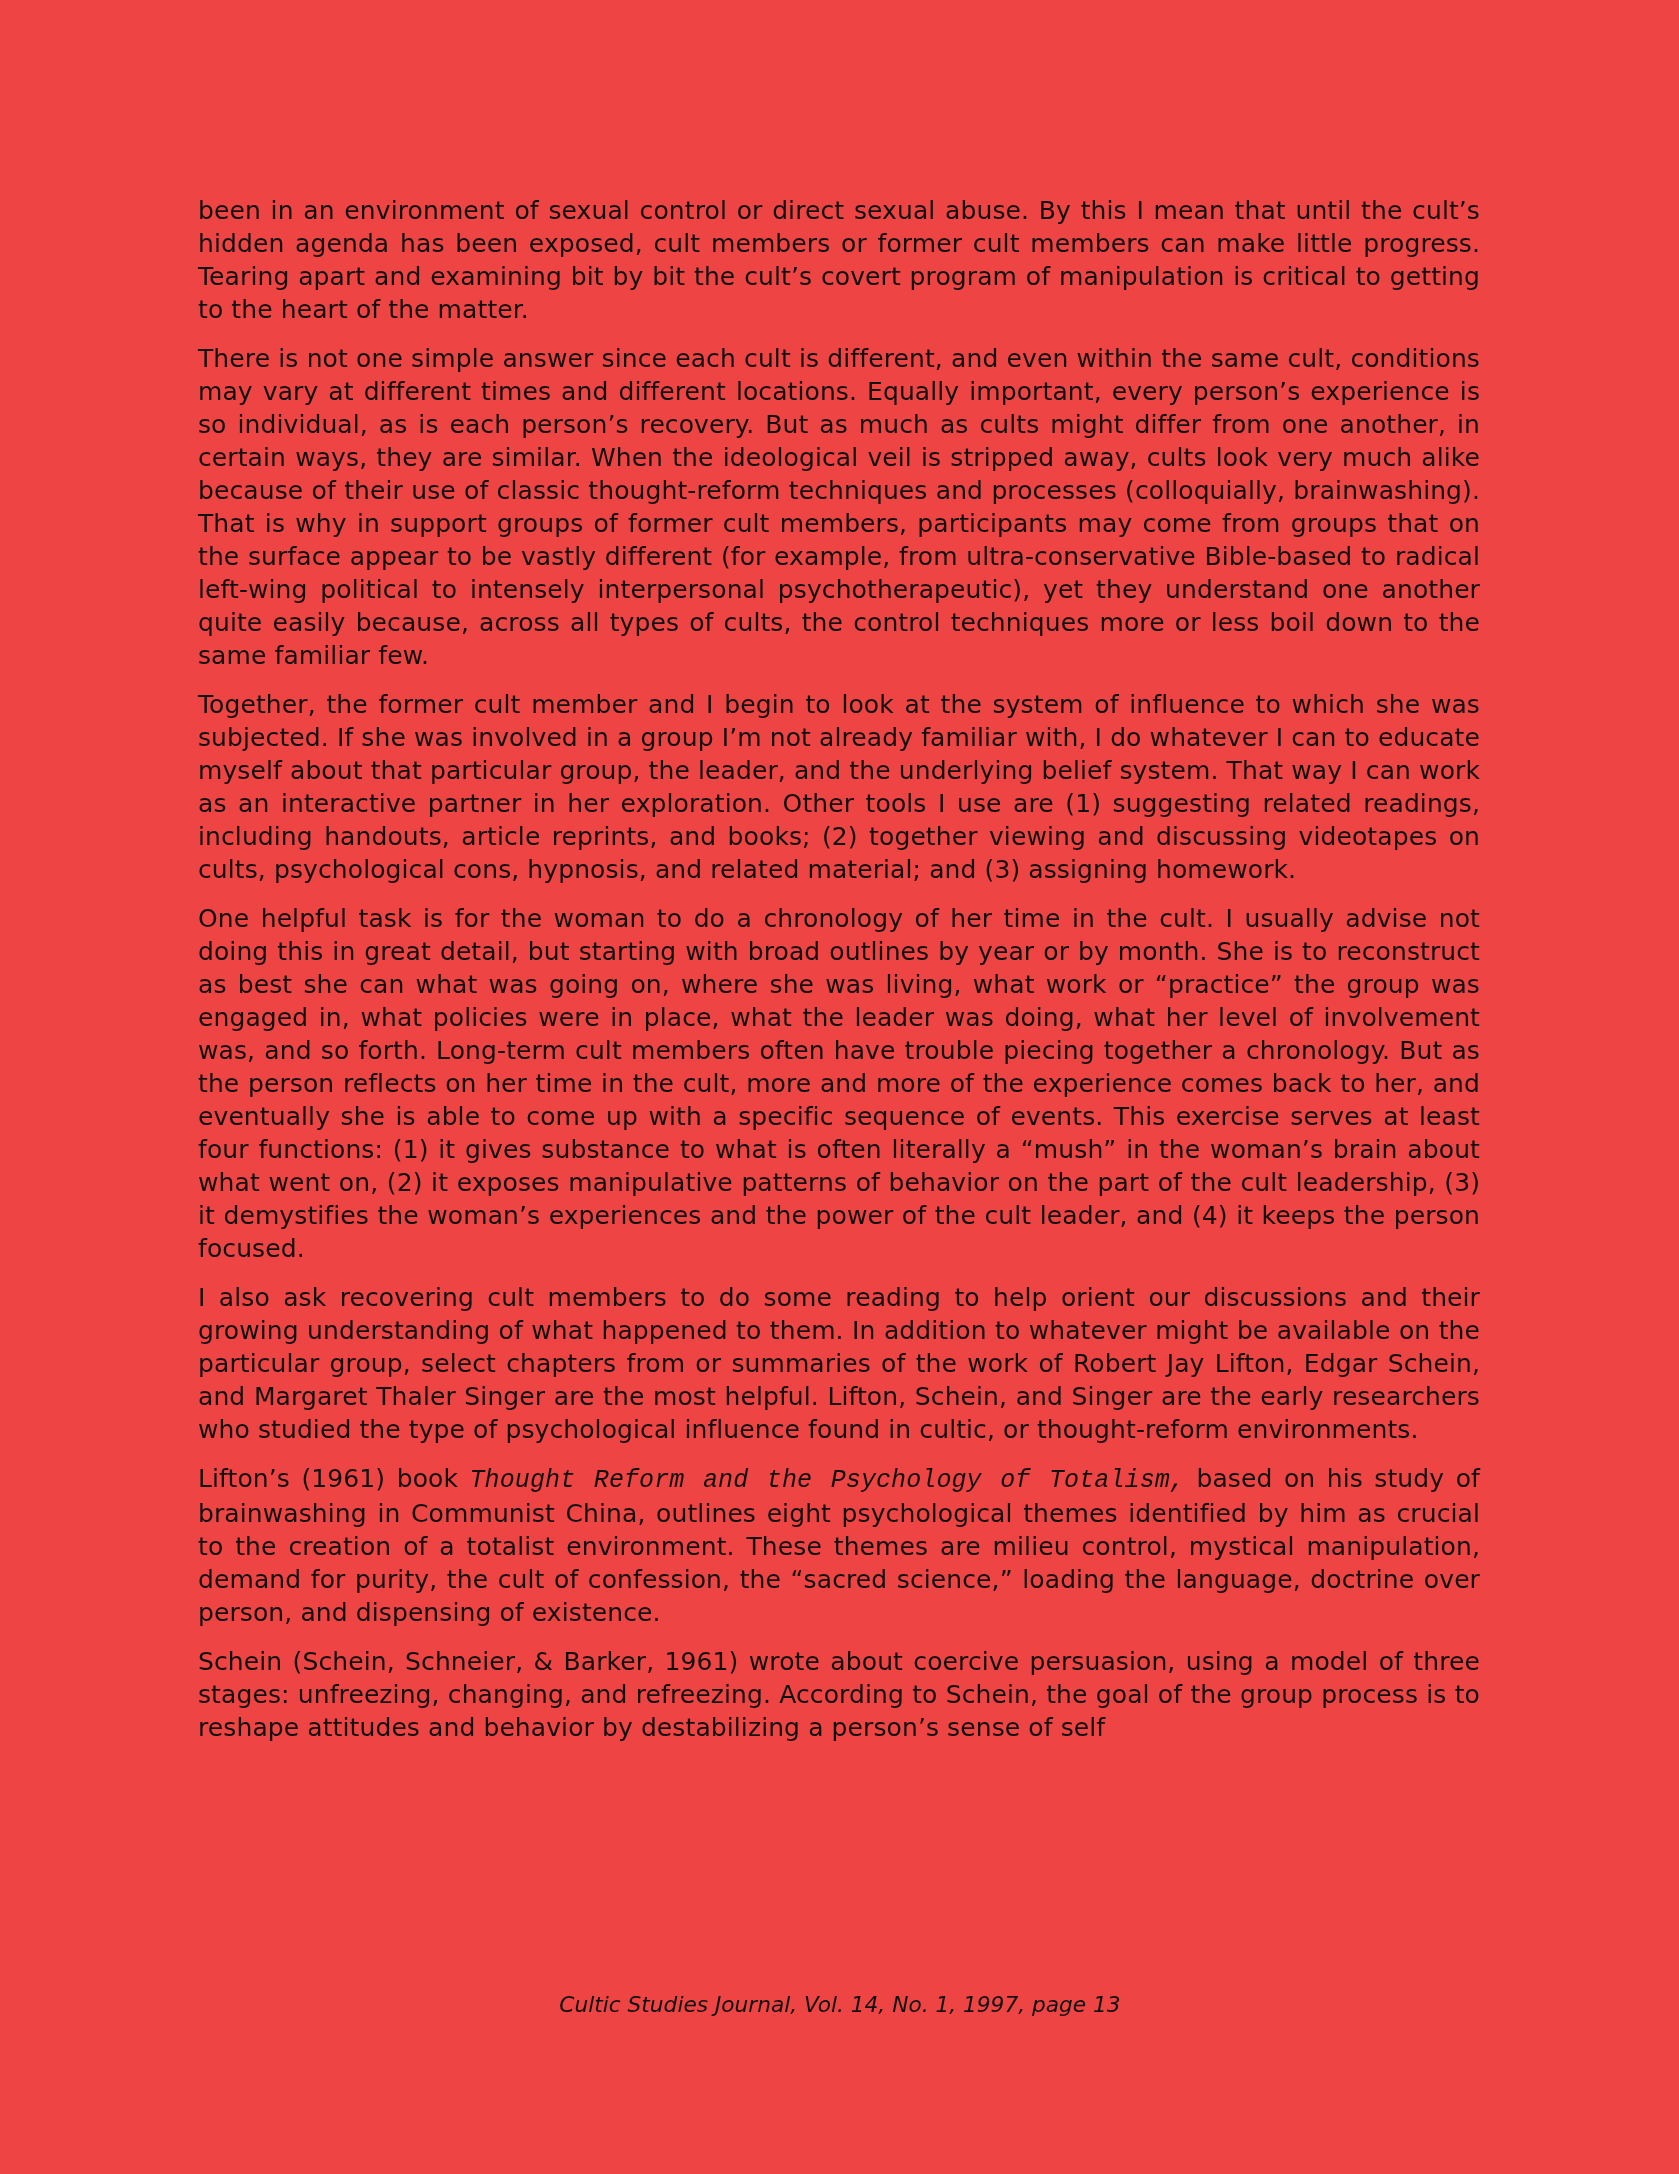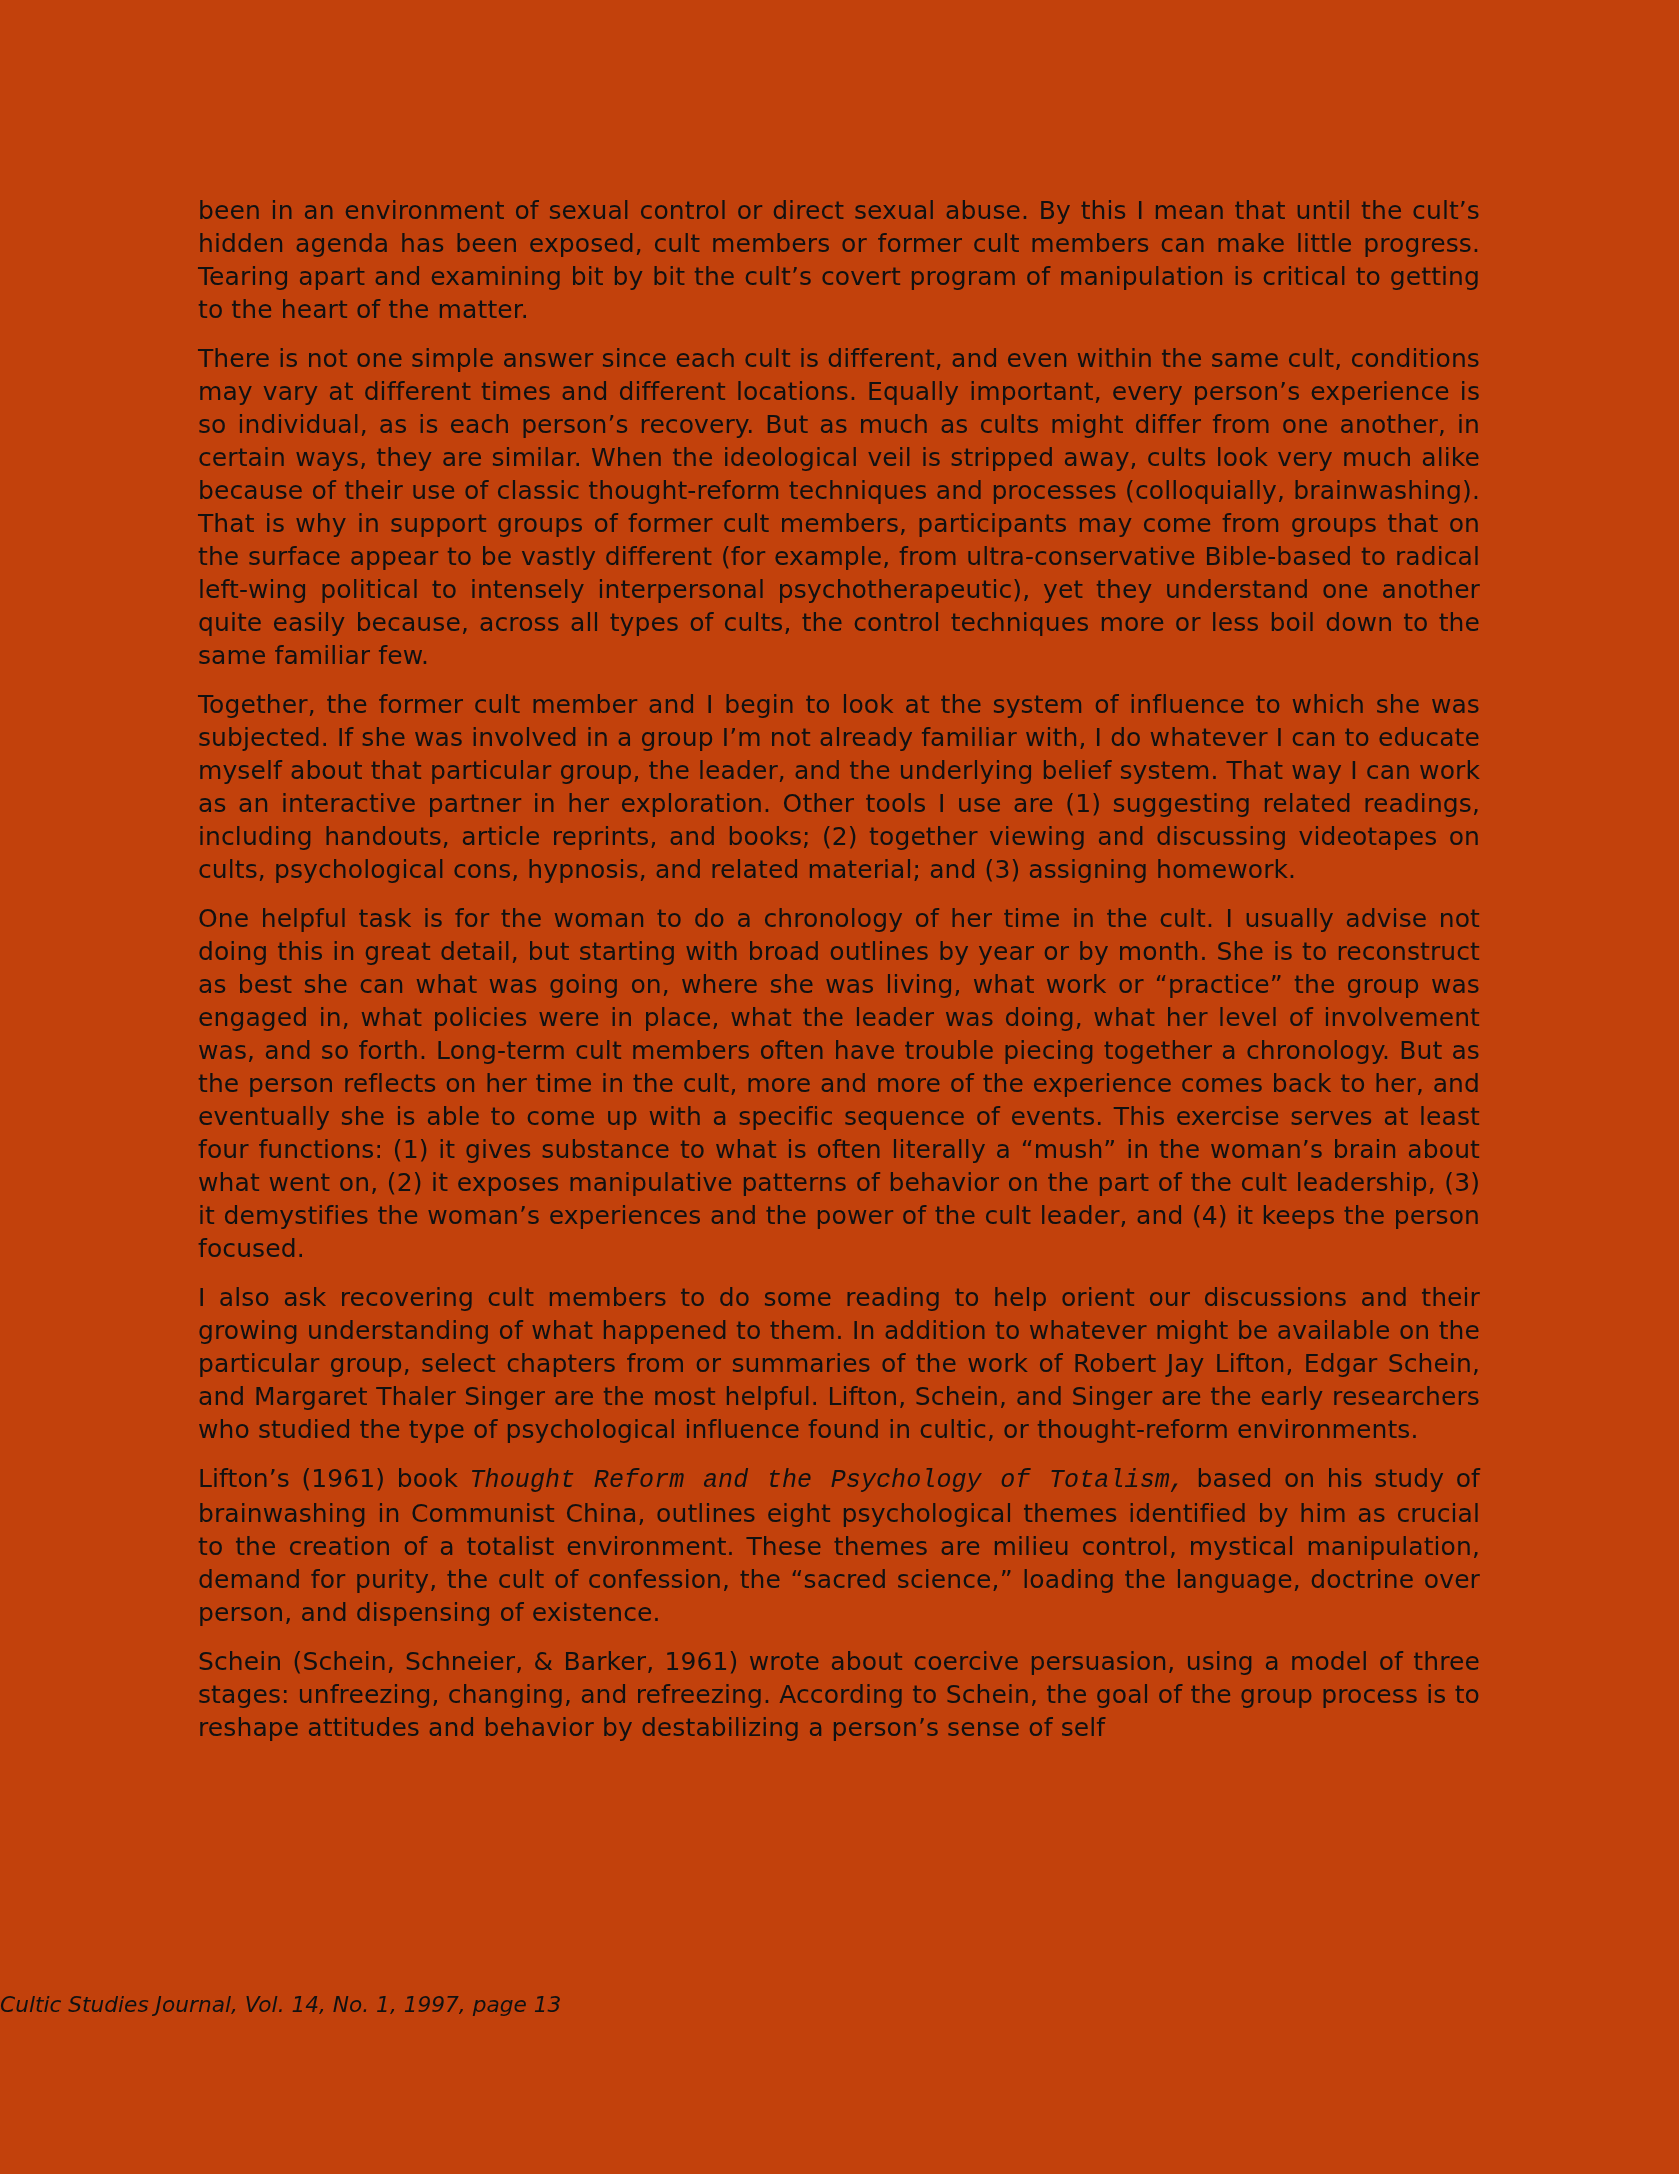"been in an environment of" .page { background: #c2410c -> #ef4444 }
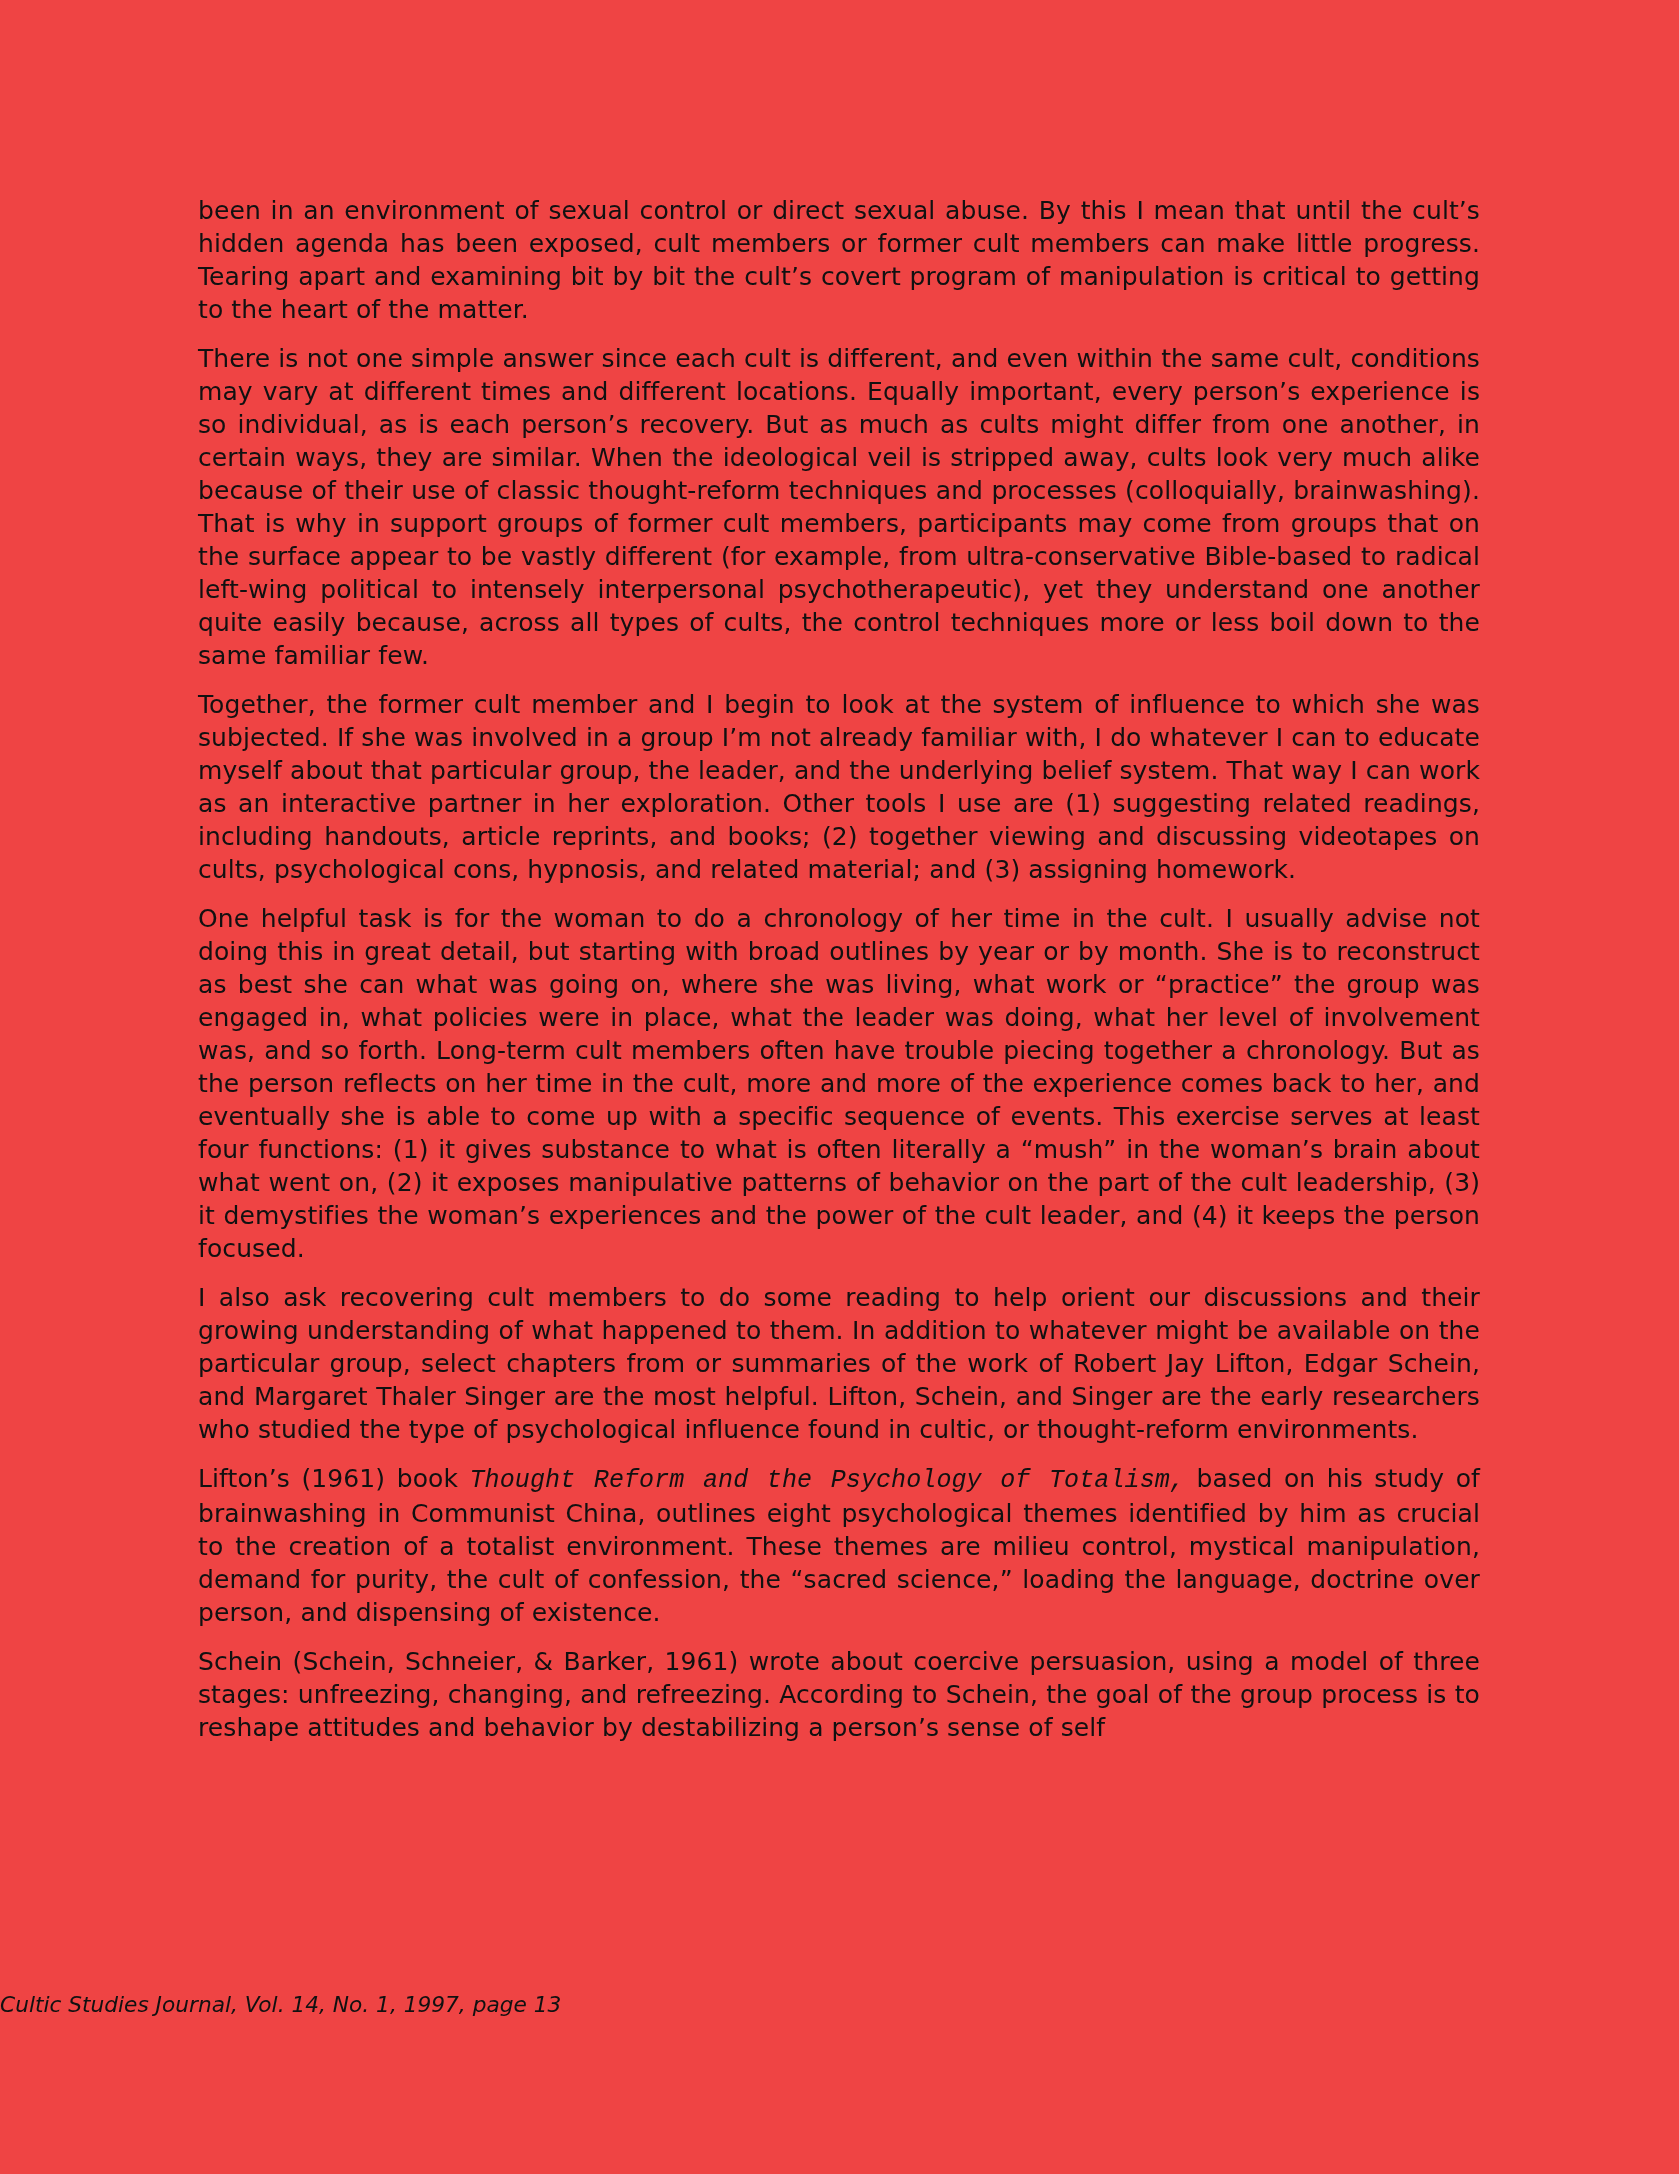"Cultic Studies Journal, Vol. 14," .footer { text-align: none -> center }
